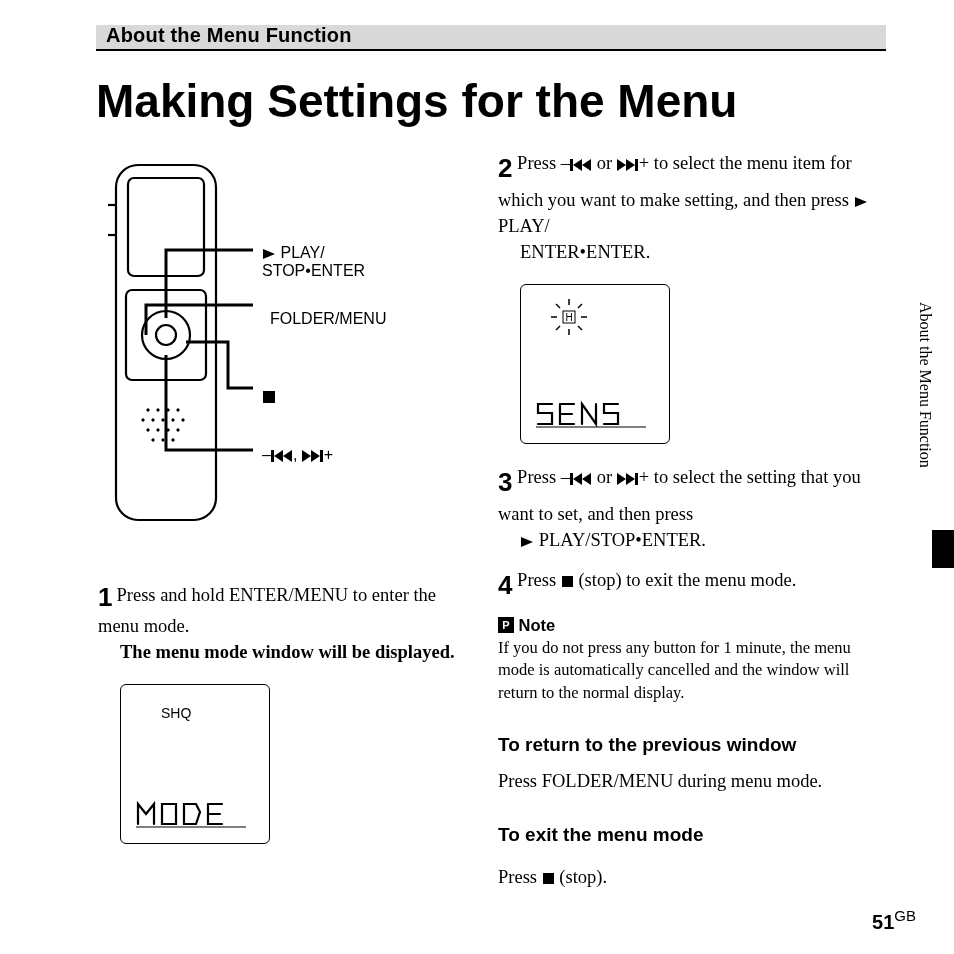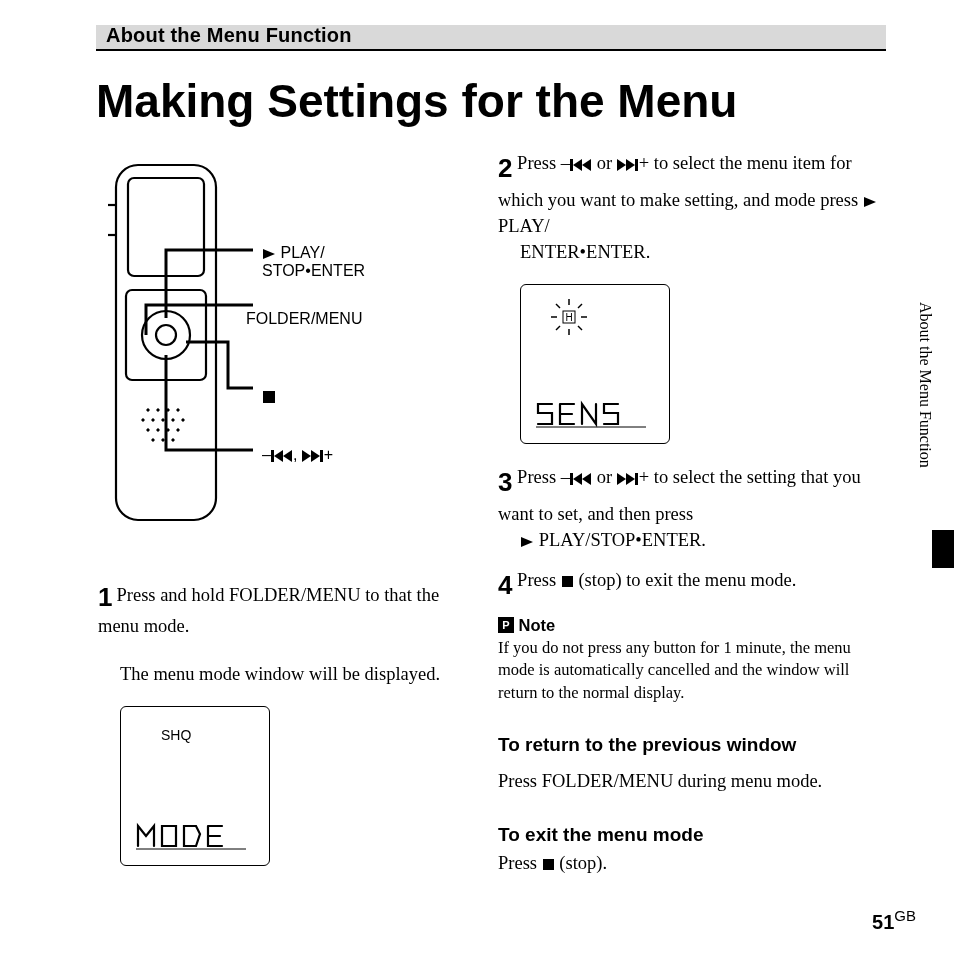"+ to select the menu" span { text: mode -> then }
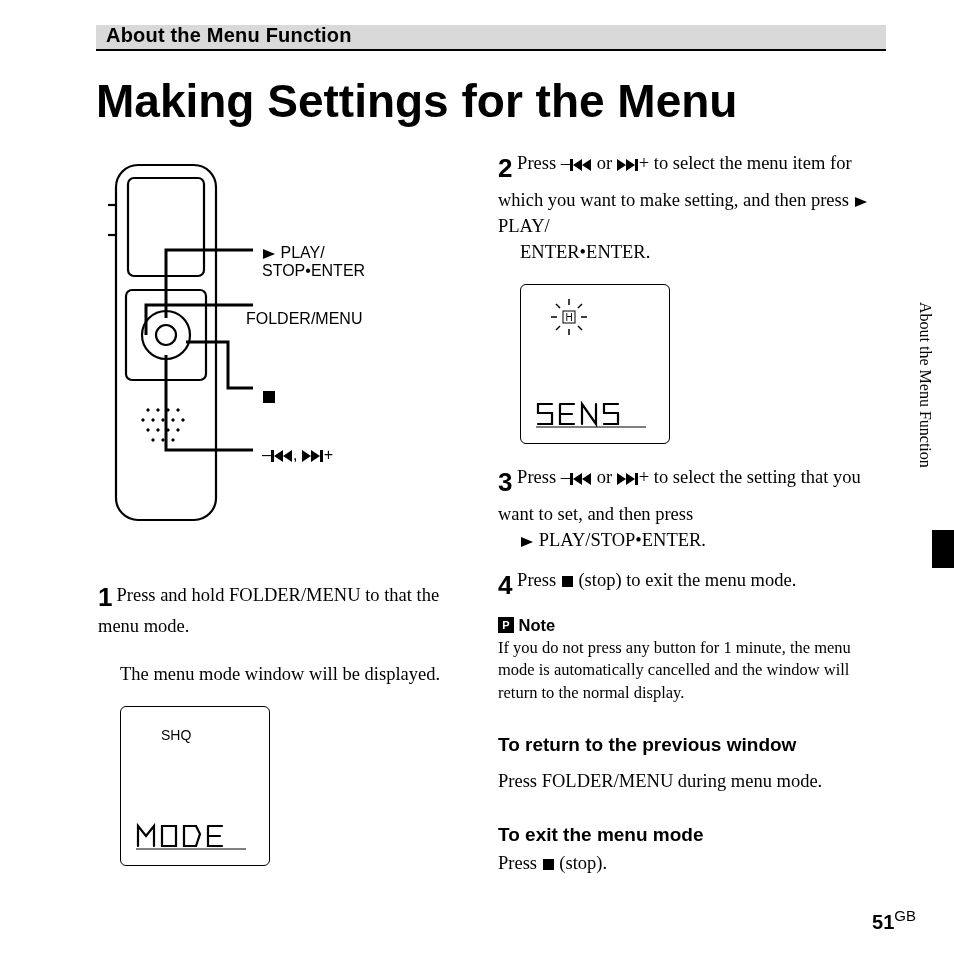"FOLDER/MENU" div.callout-labels { left: 148px -> 172px }
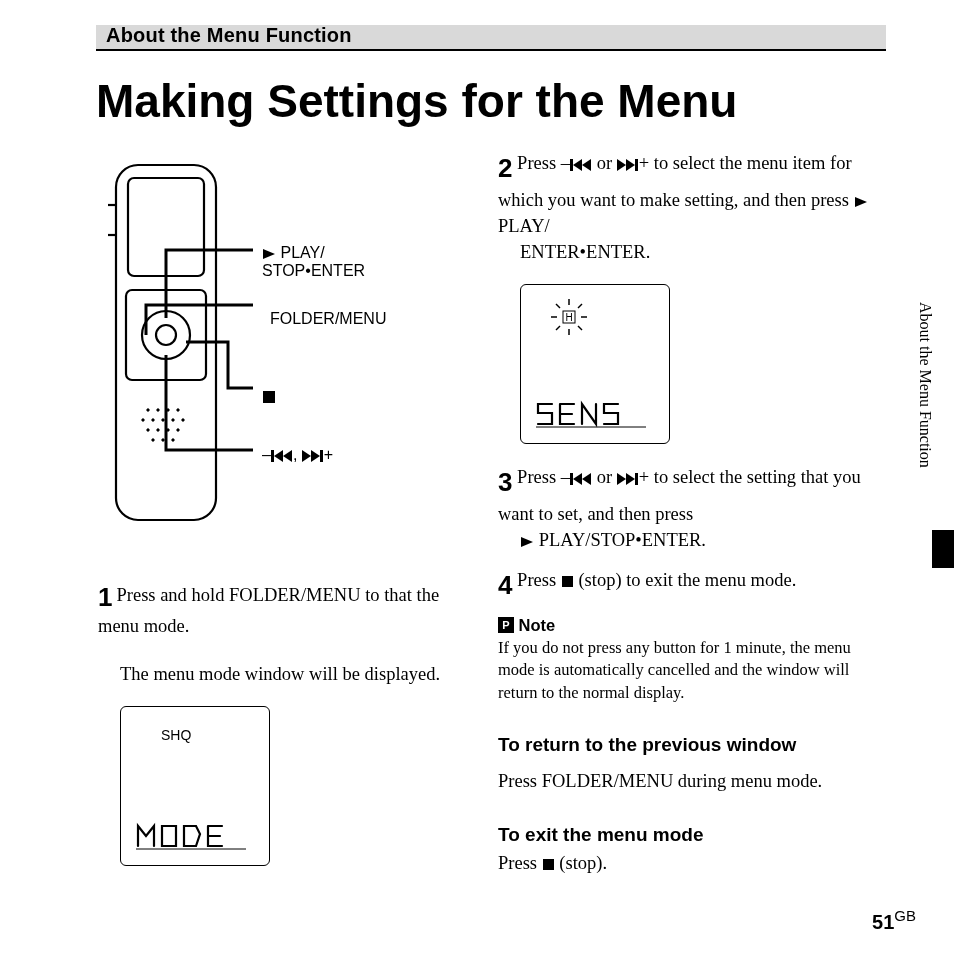"Press and hold FOLDER/MENU to" span.step-text { text: FOLDER/MENU to that -> ENTER/MENU to enter }
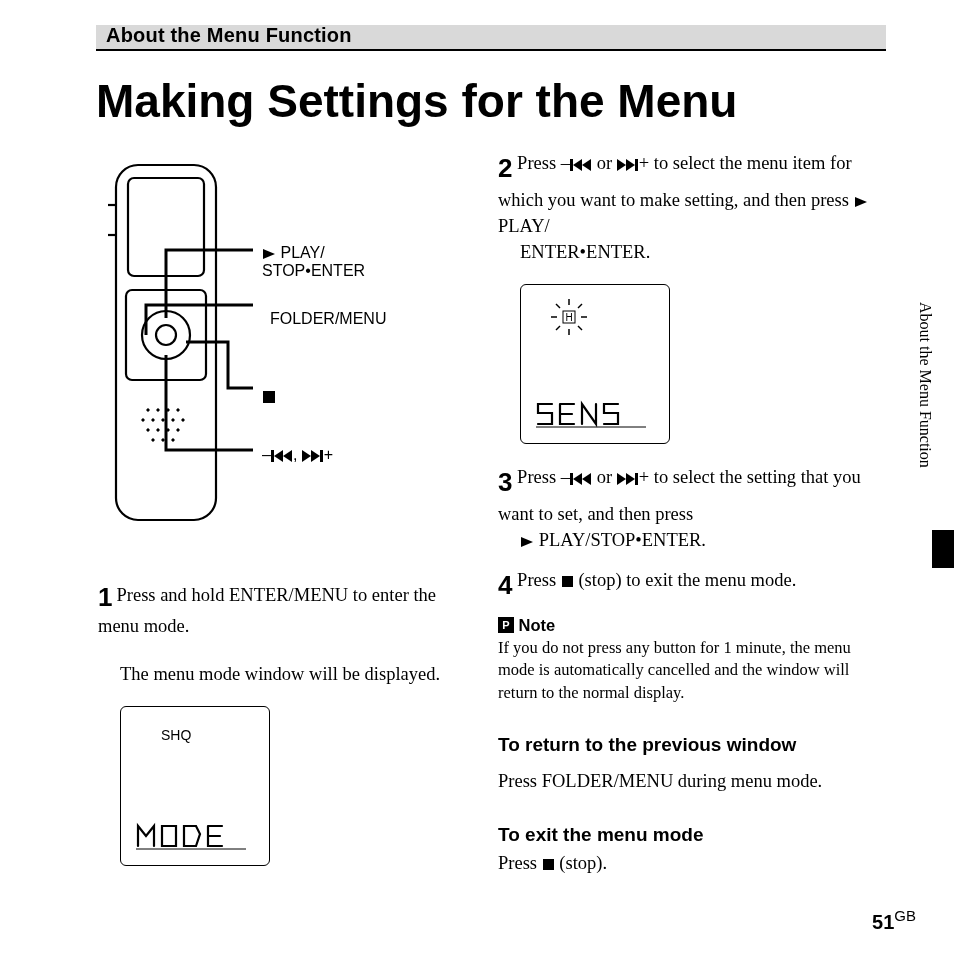"The menu mode window will" div.step-text { font-weight: none -> bold; margin-top: 22px -> 0 }
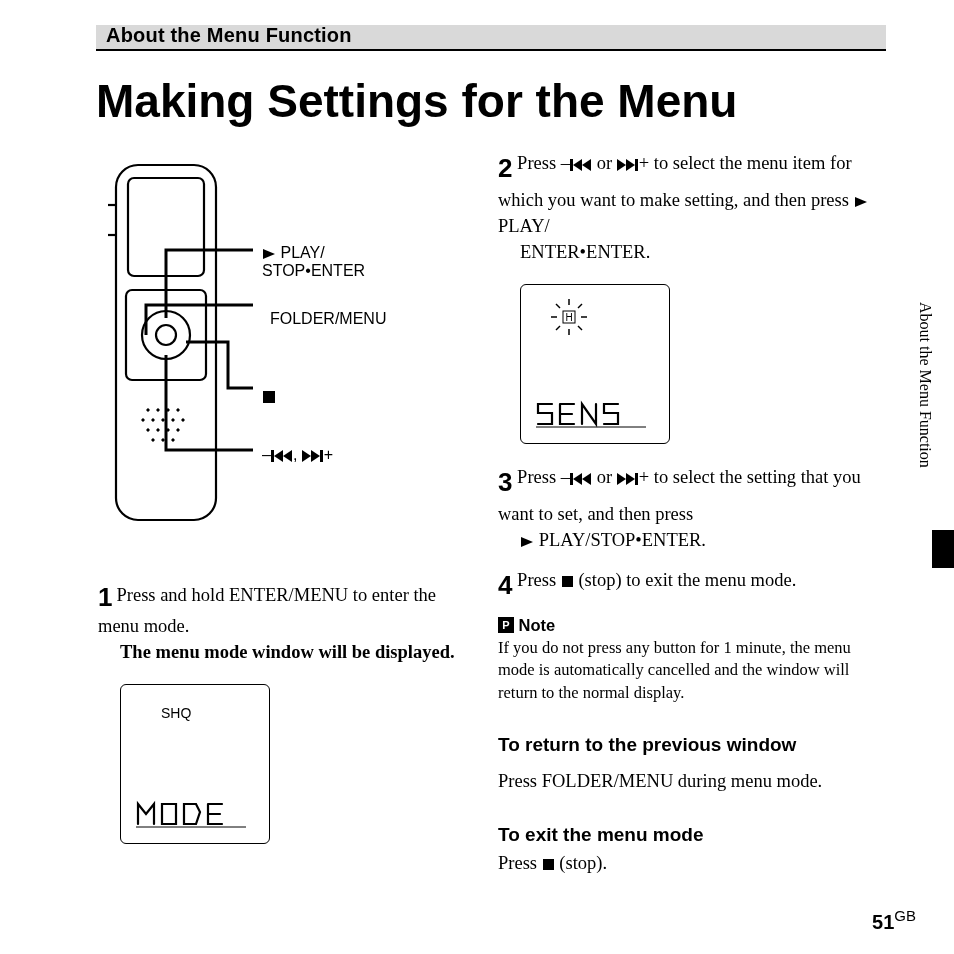"Press (stop)." div.step-text { margin-top: 4px -> 18px }
